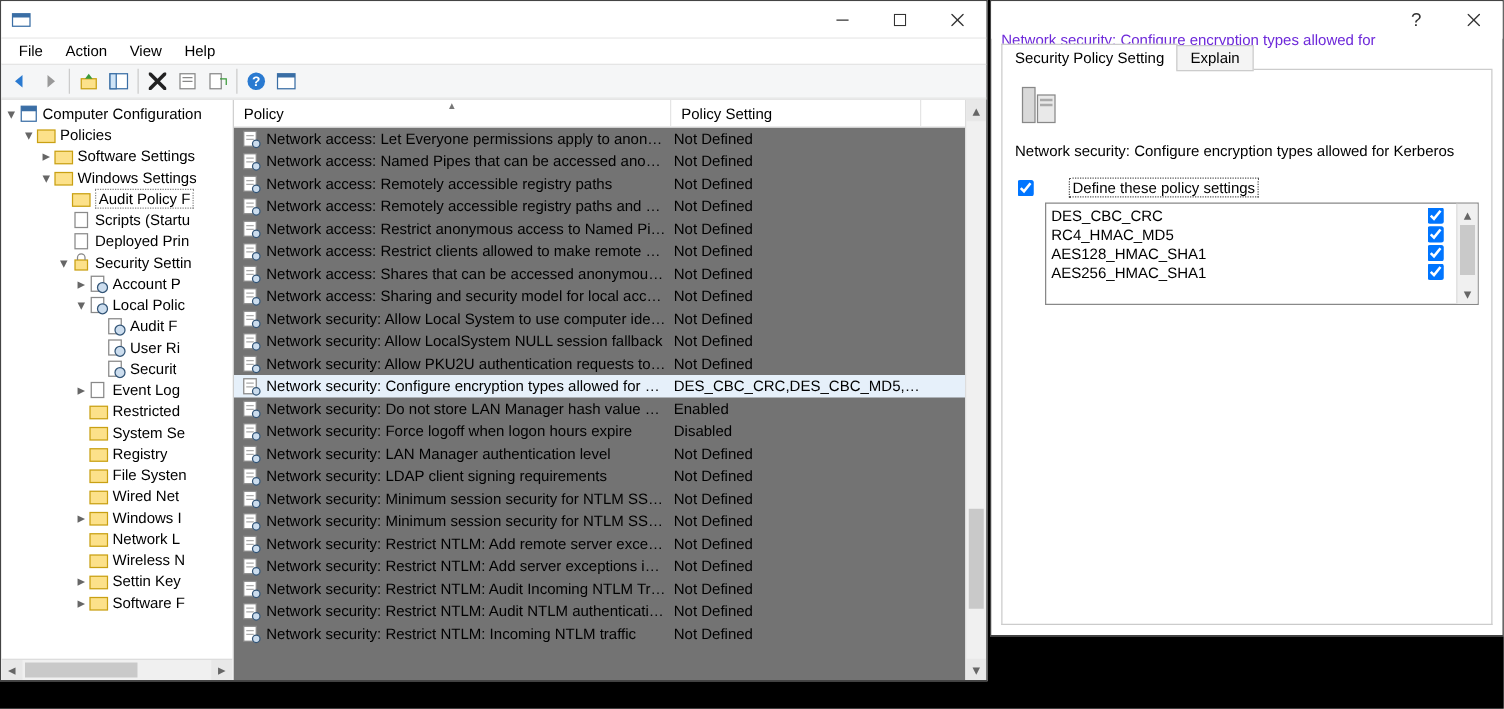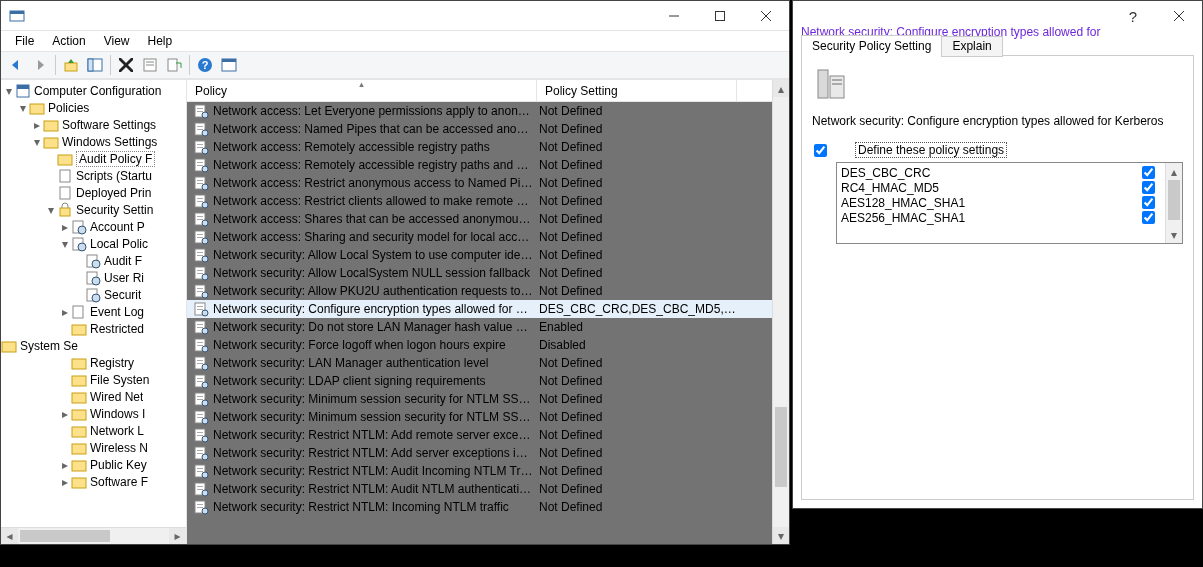"System Se" div.tree-row { padding-left: none -> 70px }
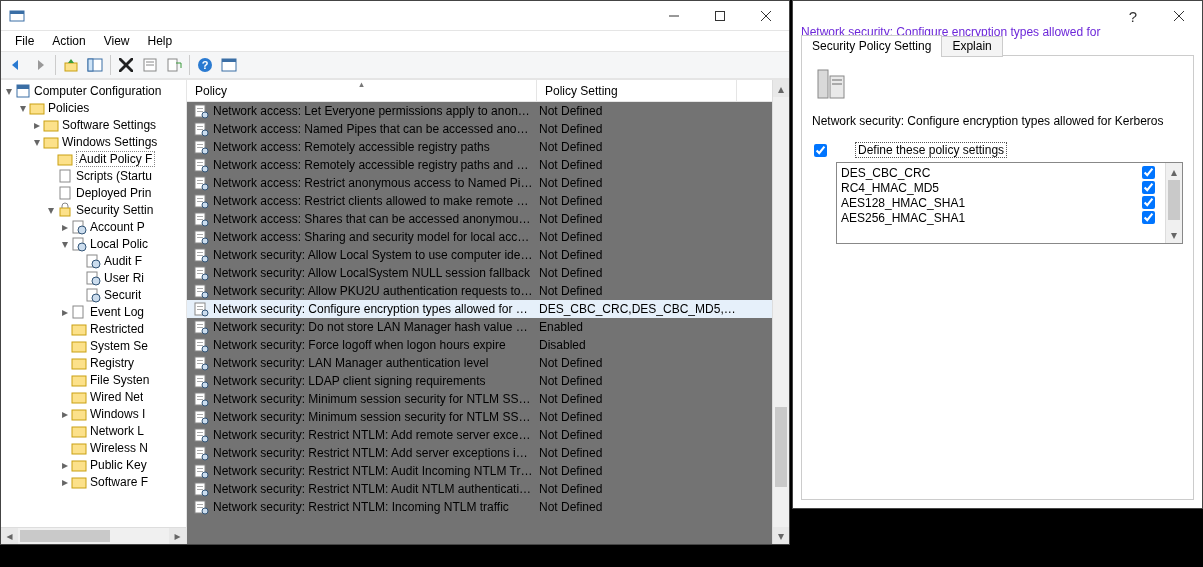"Public Key" span.label { text: Public -> Settin }
